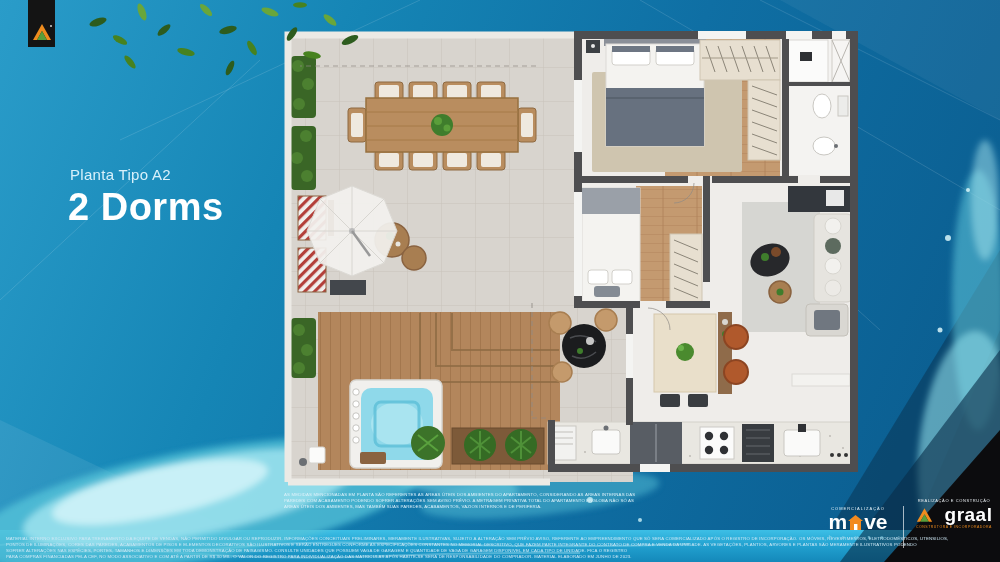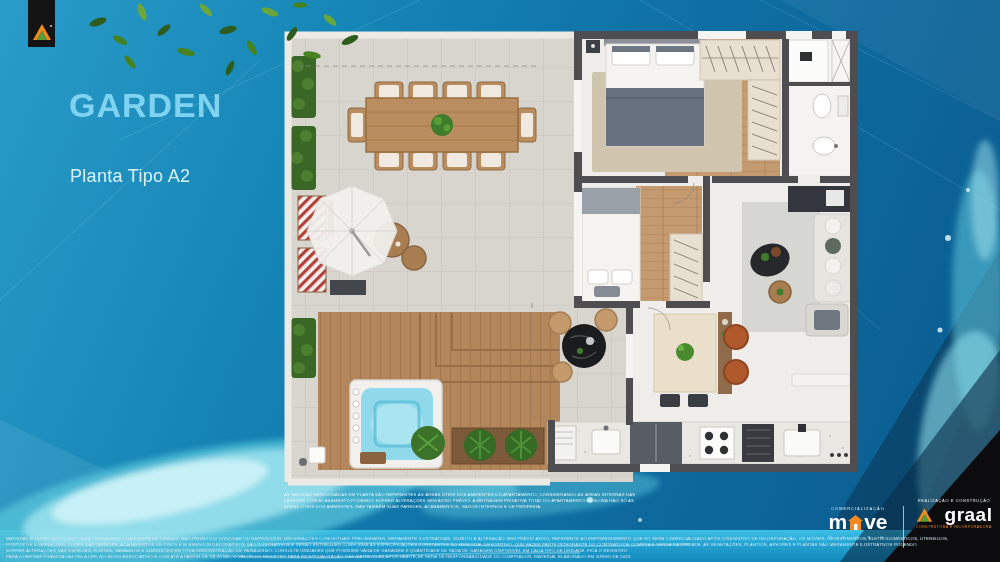"GARDEN" div.abs { html: <div>GARDEN</div> -> none }
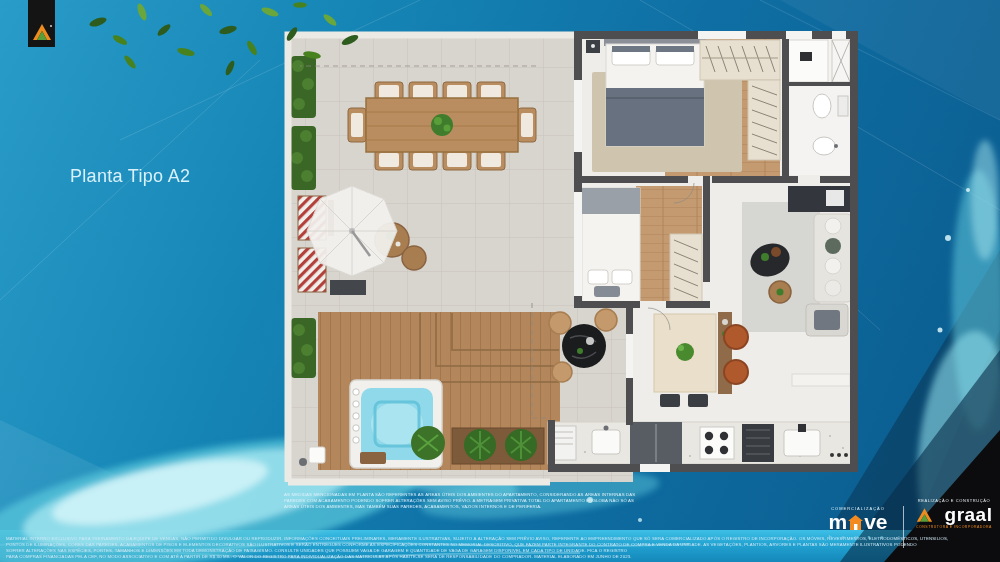"Planta Tipo A2" .plan-label { font-size: 18px -> 15px }
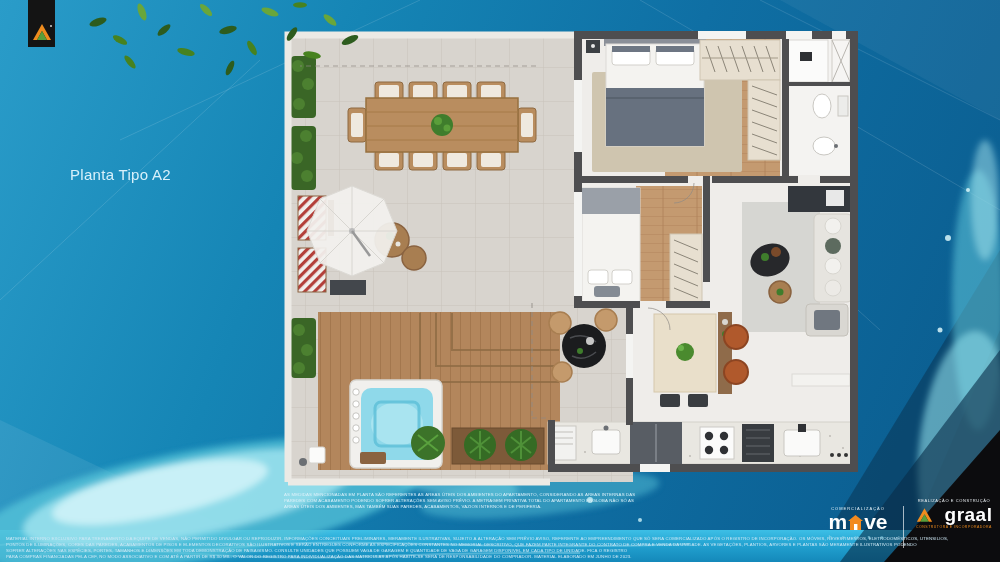"2 Dorms" div.abs { html: none -> <div>2 Dorms</div> }
